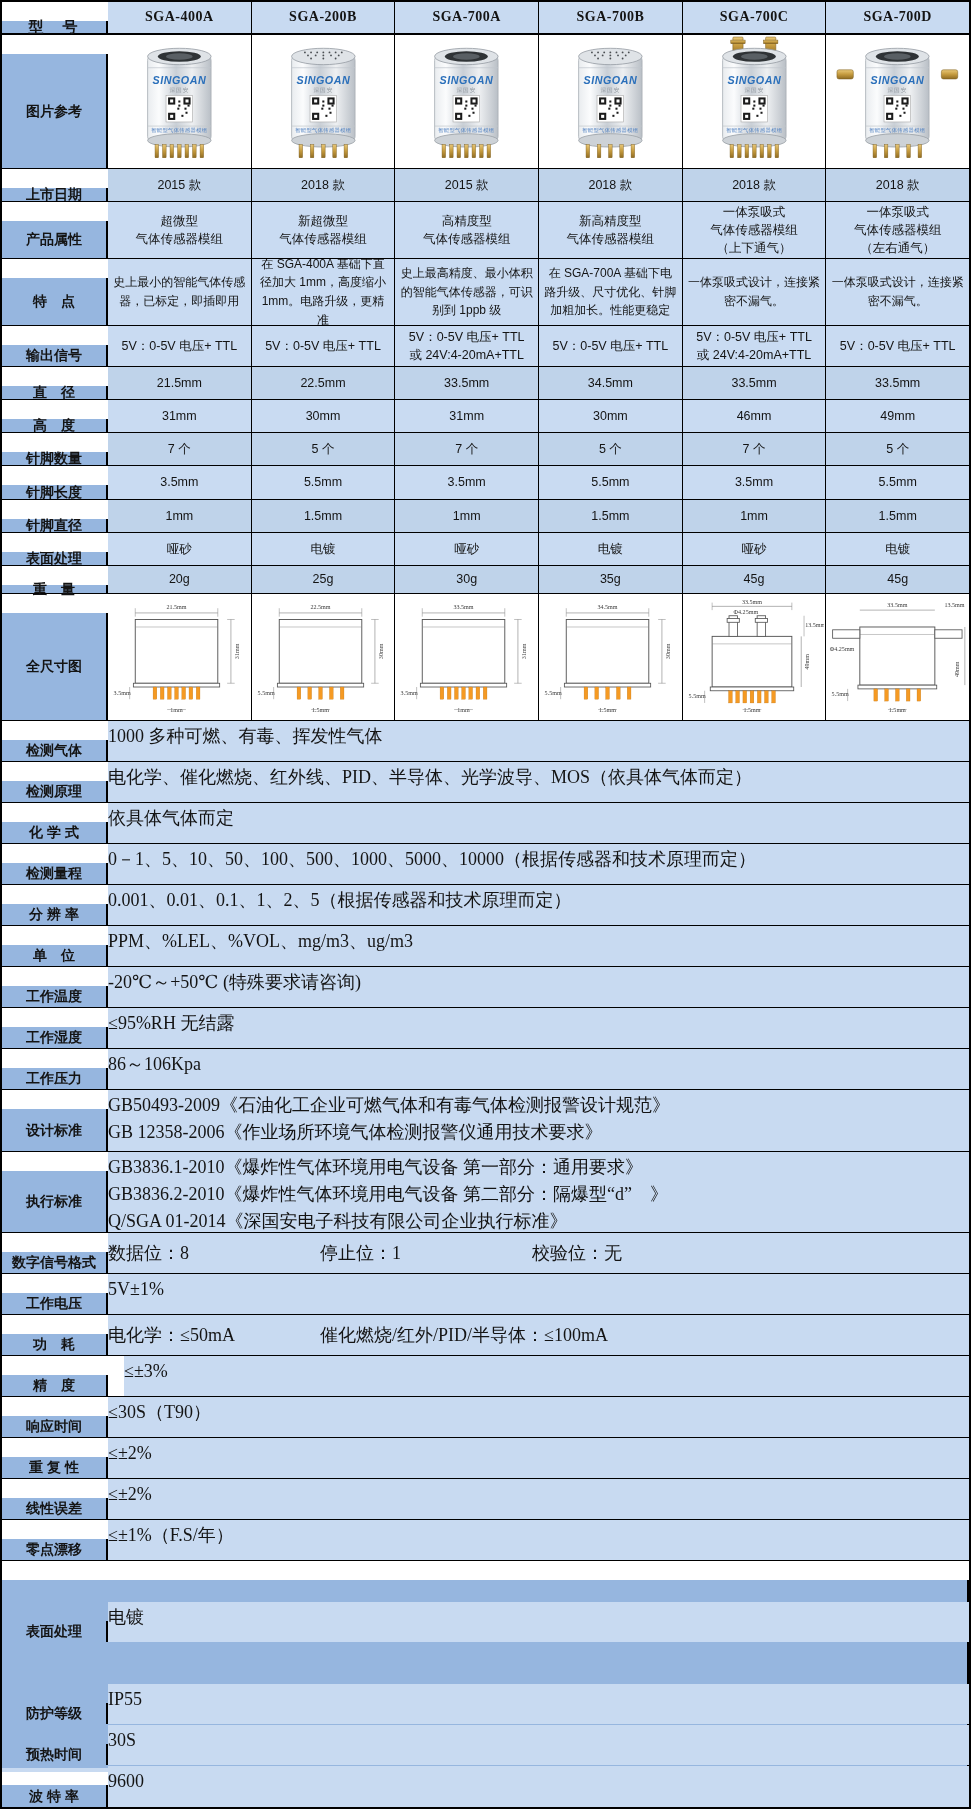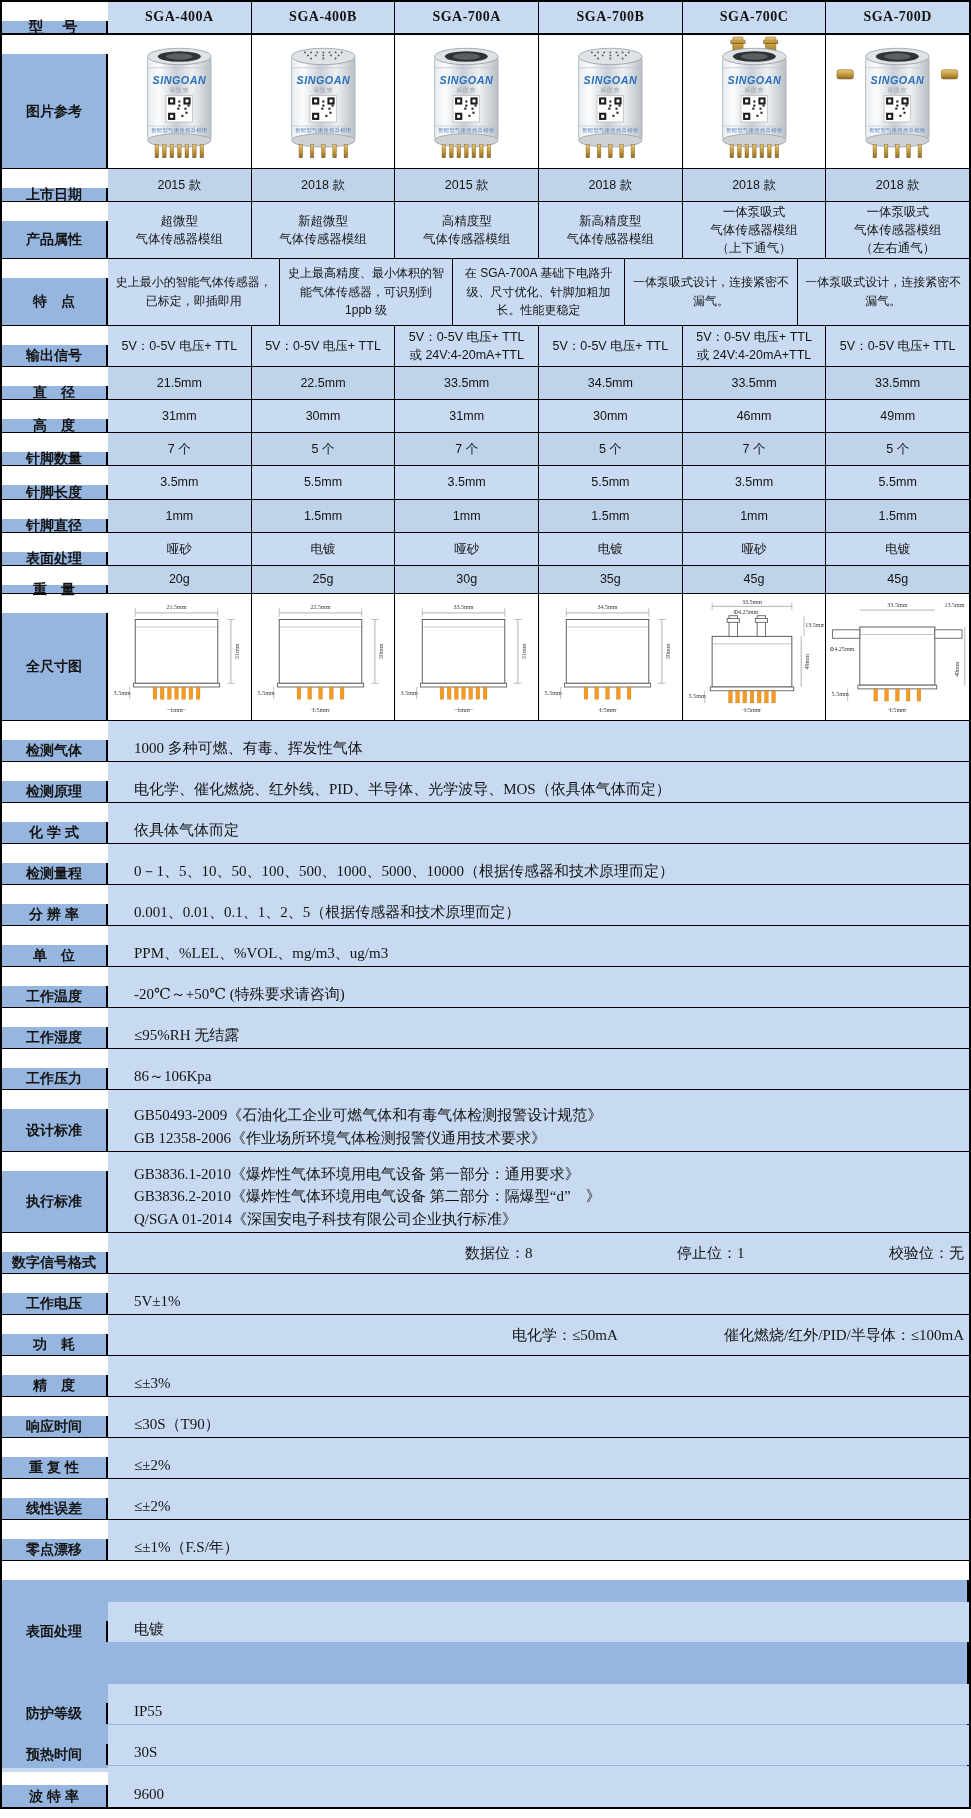"SGA-400B" div.cell { text: SGA-400B -> SGA-200B }
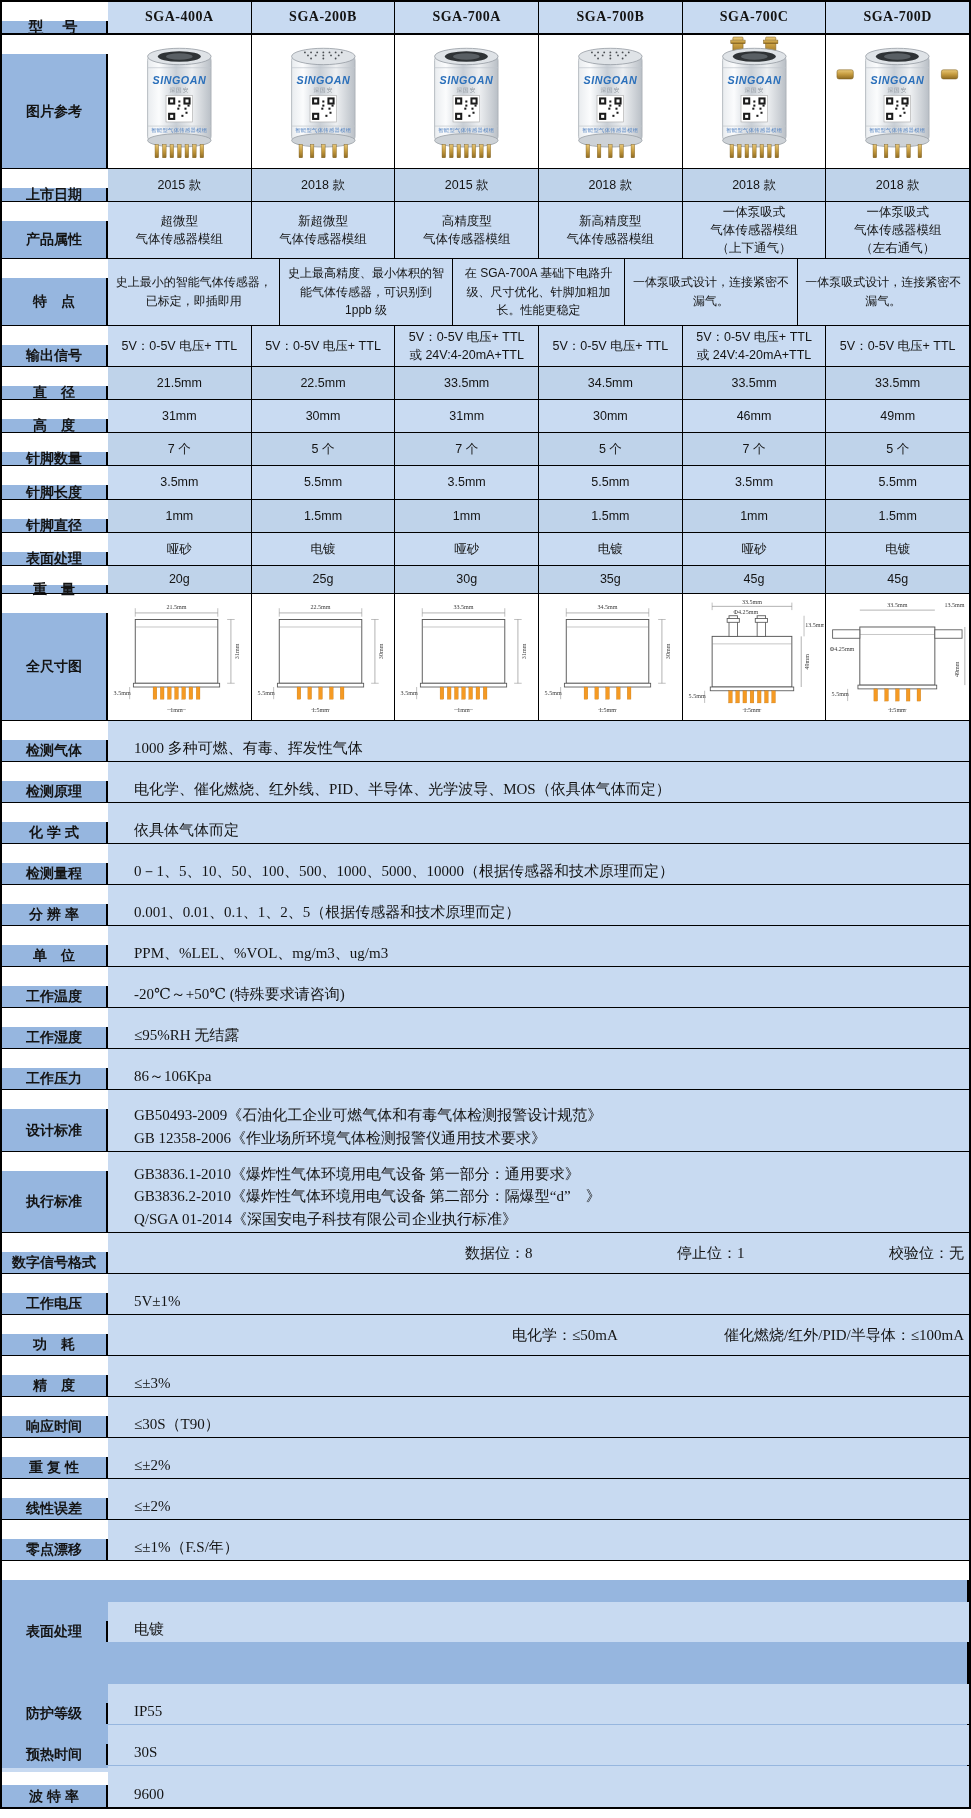"在 SGA-400A 基础下直径加大 1mm，高度缩小 1mm。电路升级，更精准" div.cell { html: none -> <div>在 SGA-400A 基础下直径加大 1mm，高度缩小 1mm。电路升级，更精准</div> }
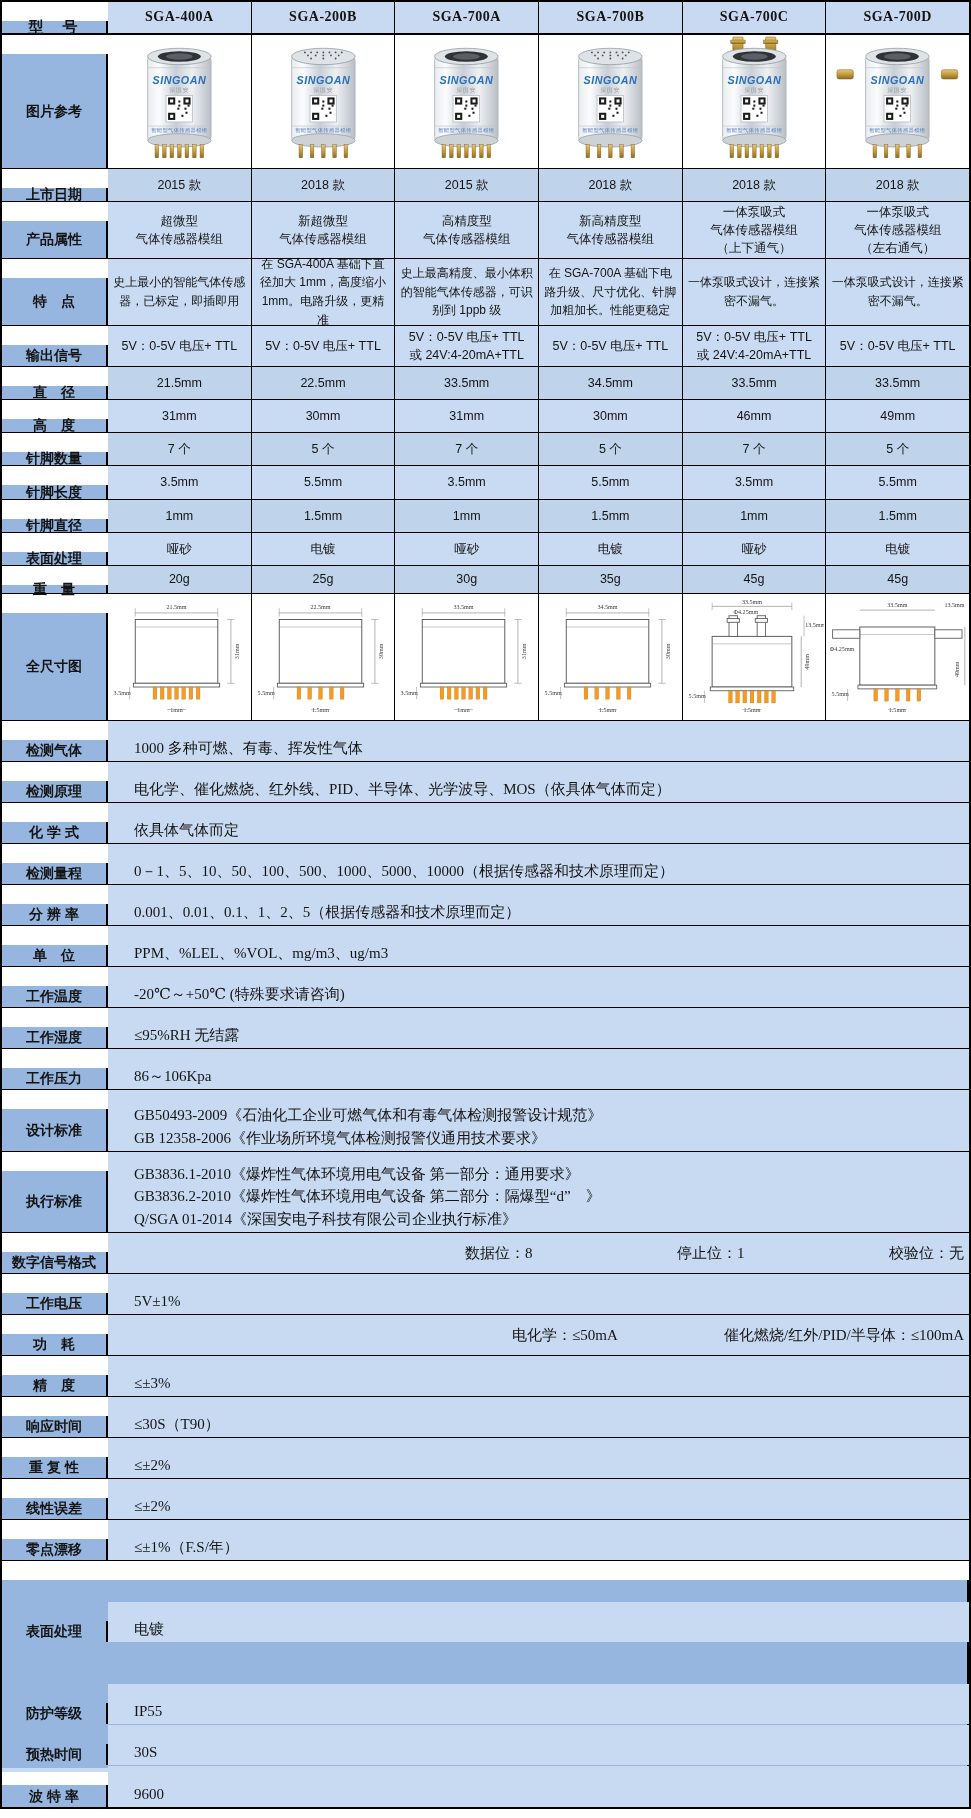"1000 多种可燃、有毒、挥发性气体" .full-value { font-size: 15px -> 18px; justify-content: flex-end -> flex-start; padding-left: 26px -> 0 }
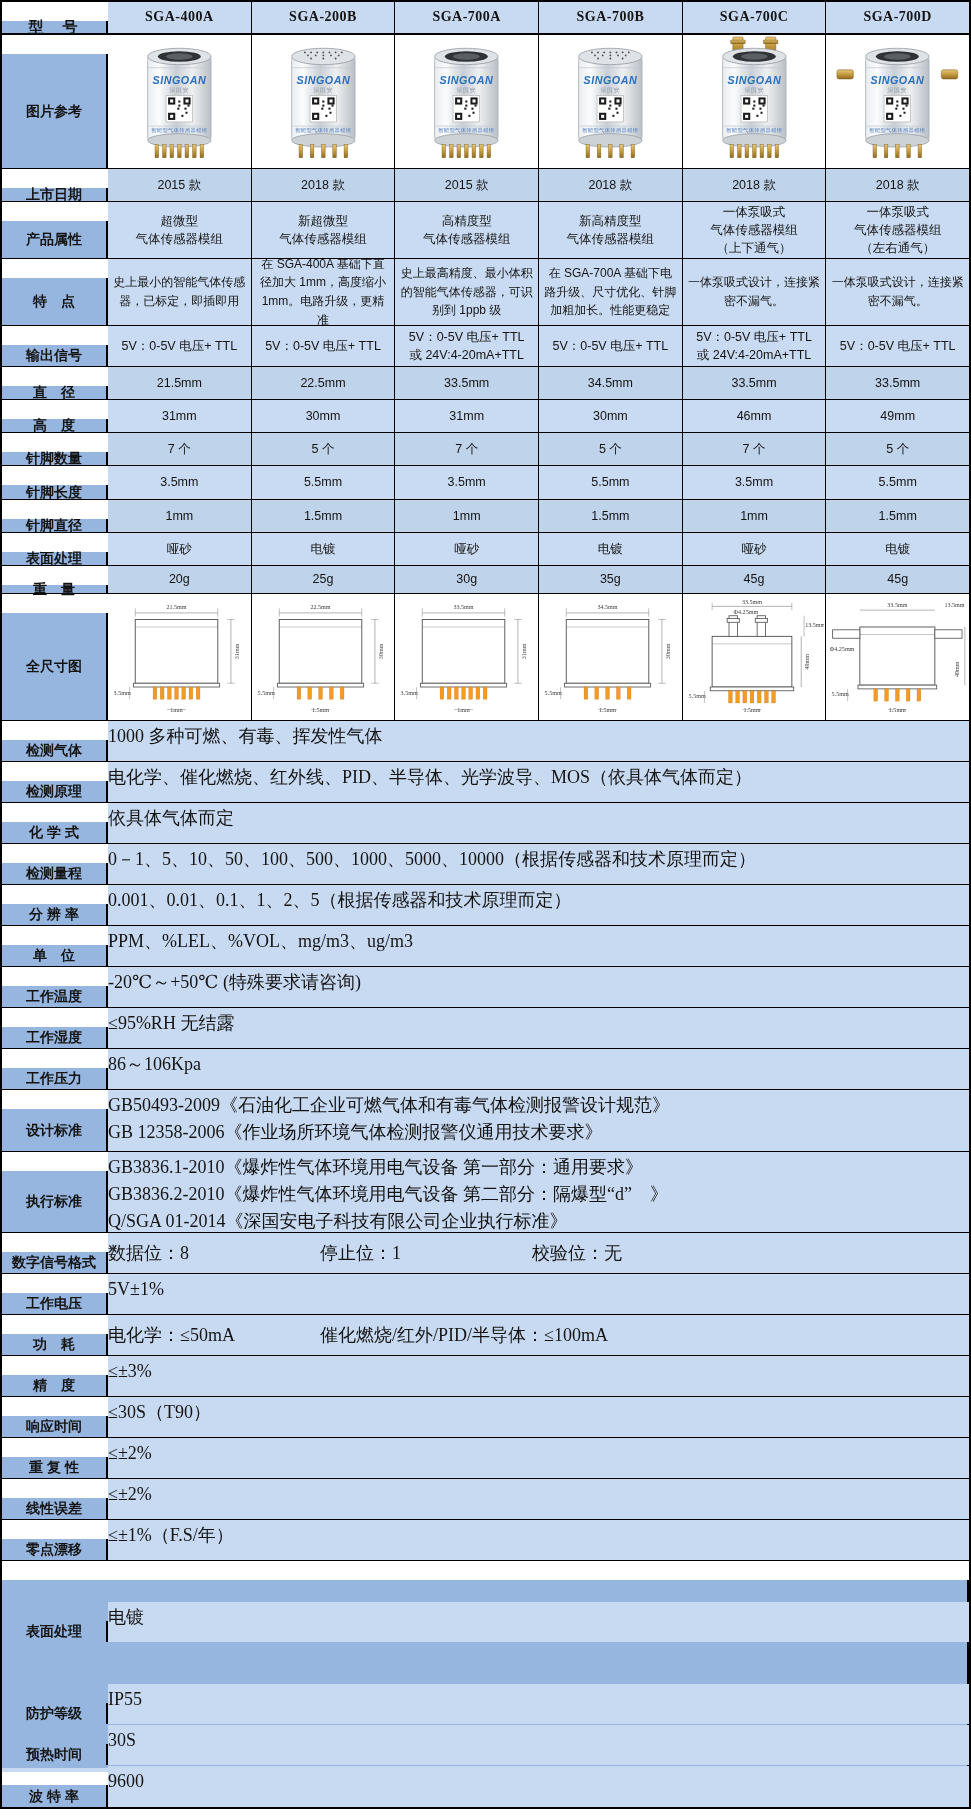"精 度" div.row { gap: none -> 16px }
